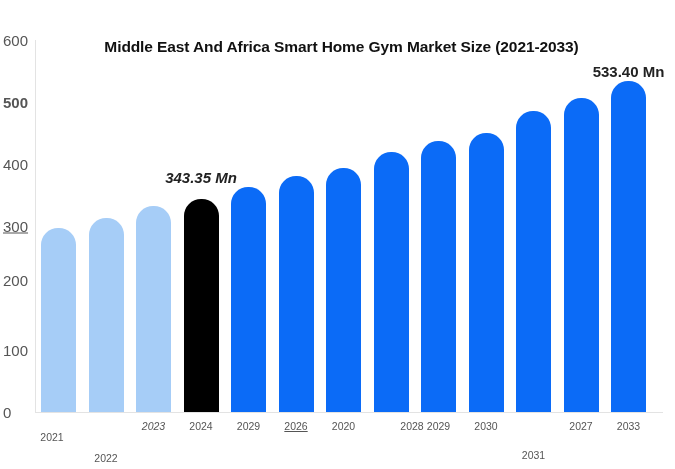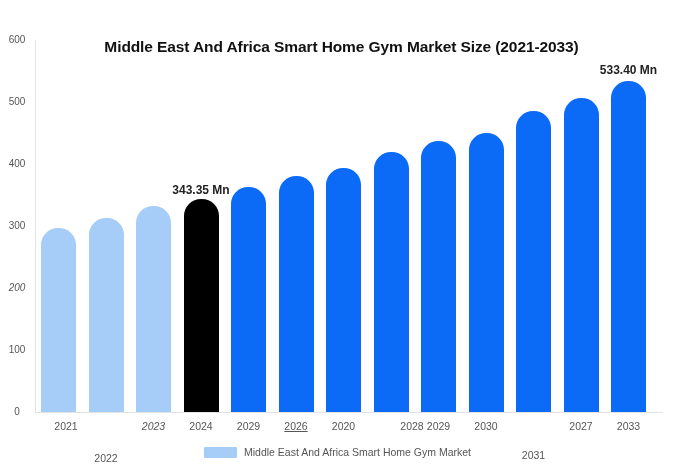"600" .y-tick { font-size: 10px -> 15px; text-align: center -> left }
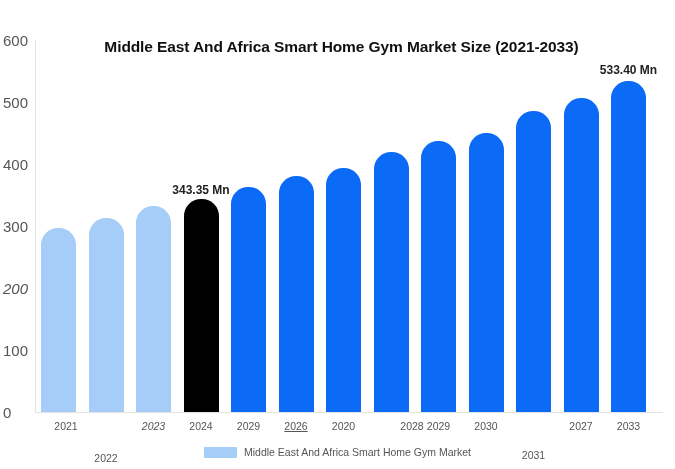"533.40 Mn" .bar-value-label { font-size: 12px -> 15px }
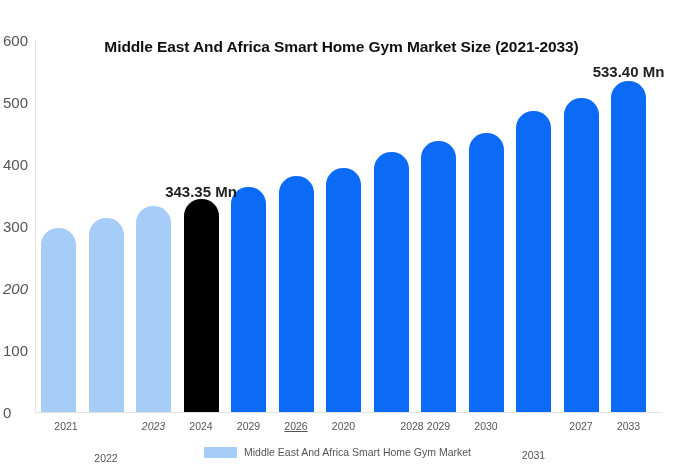"500" div.y-tick { font-weight: none -> bold }
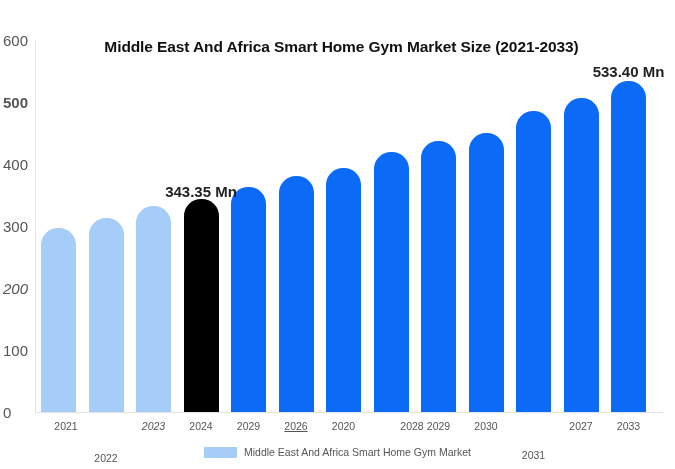"343.35 Mn" div.bar-value-label { font-style: none -> italic; top: 183px -> 169px }
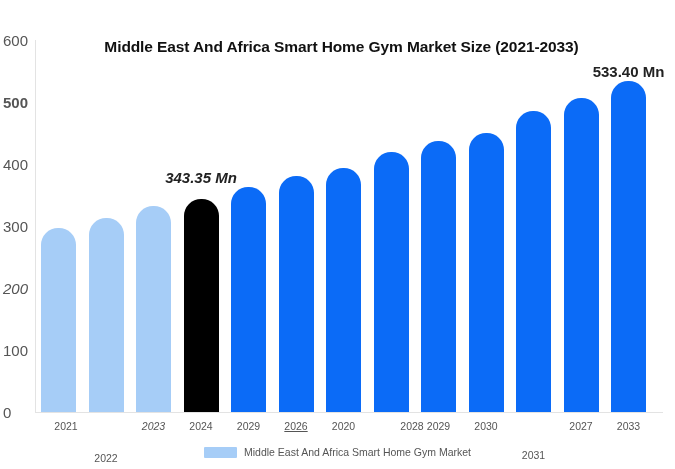"300" div.y-tick { text-decoration: none -> underline }
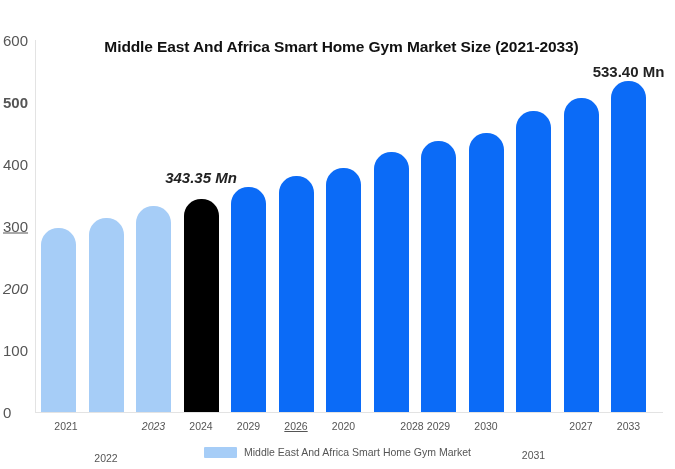"200" div.y-tick { font-style: italic -> none; top: 288px -> 280px }
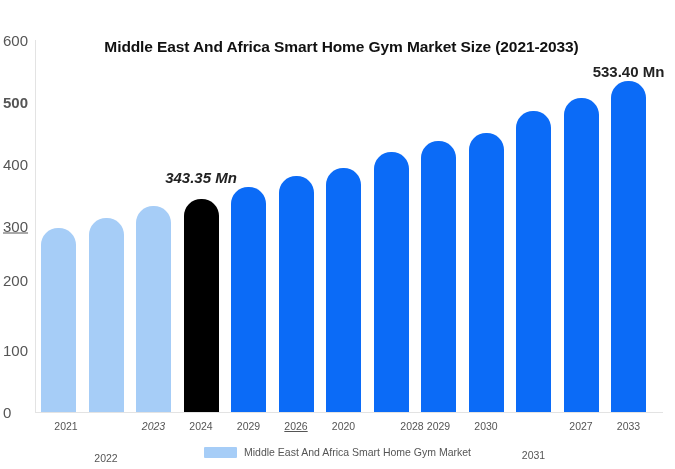"2021" div.x-tick { left: 66px -> 52px; margin-top: none -> 11px }
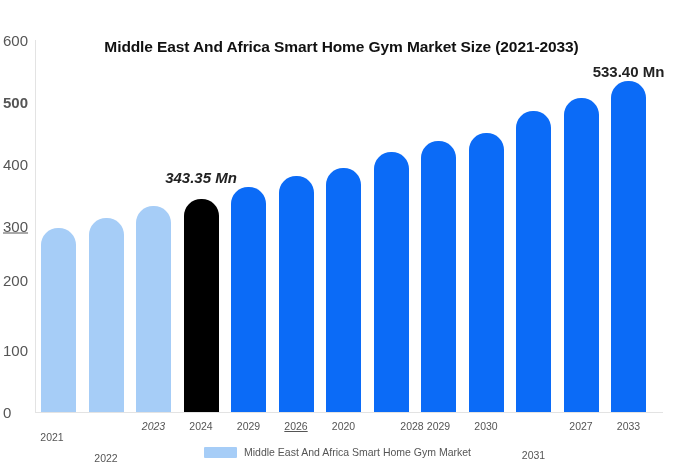"Middle East And Africa Smart Home Gym Market" div { html: <div> <span></span> <span>Middle East And Africa Smart Home Gym Market</span> </div> -> none }
